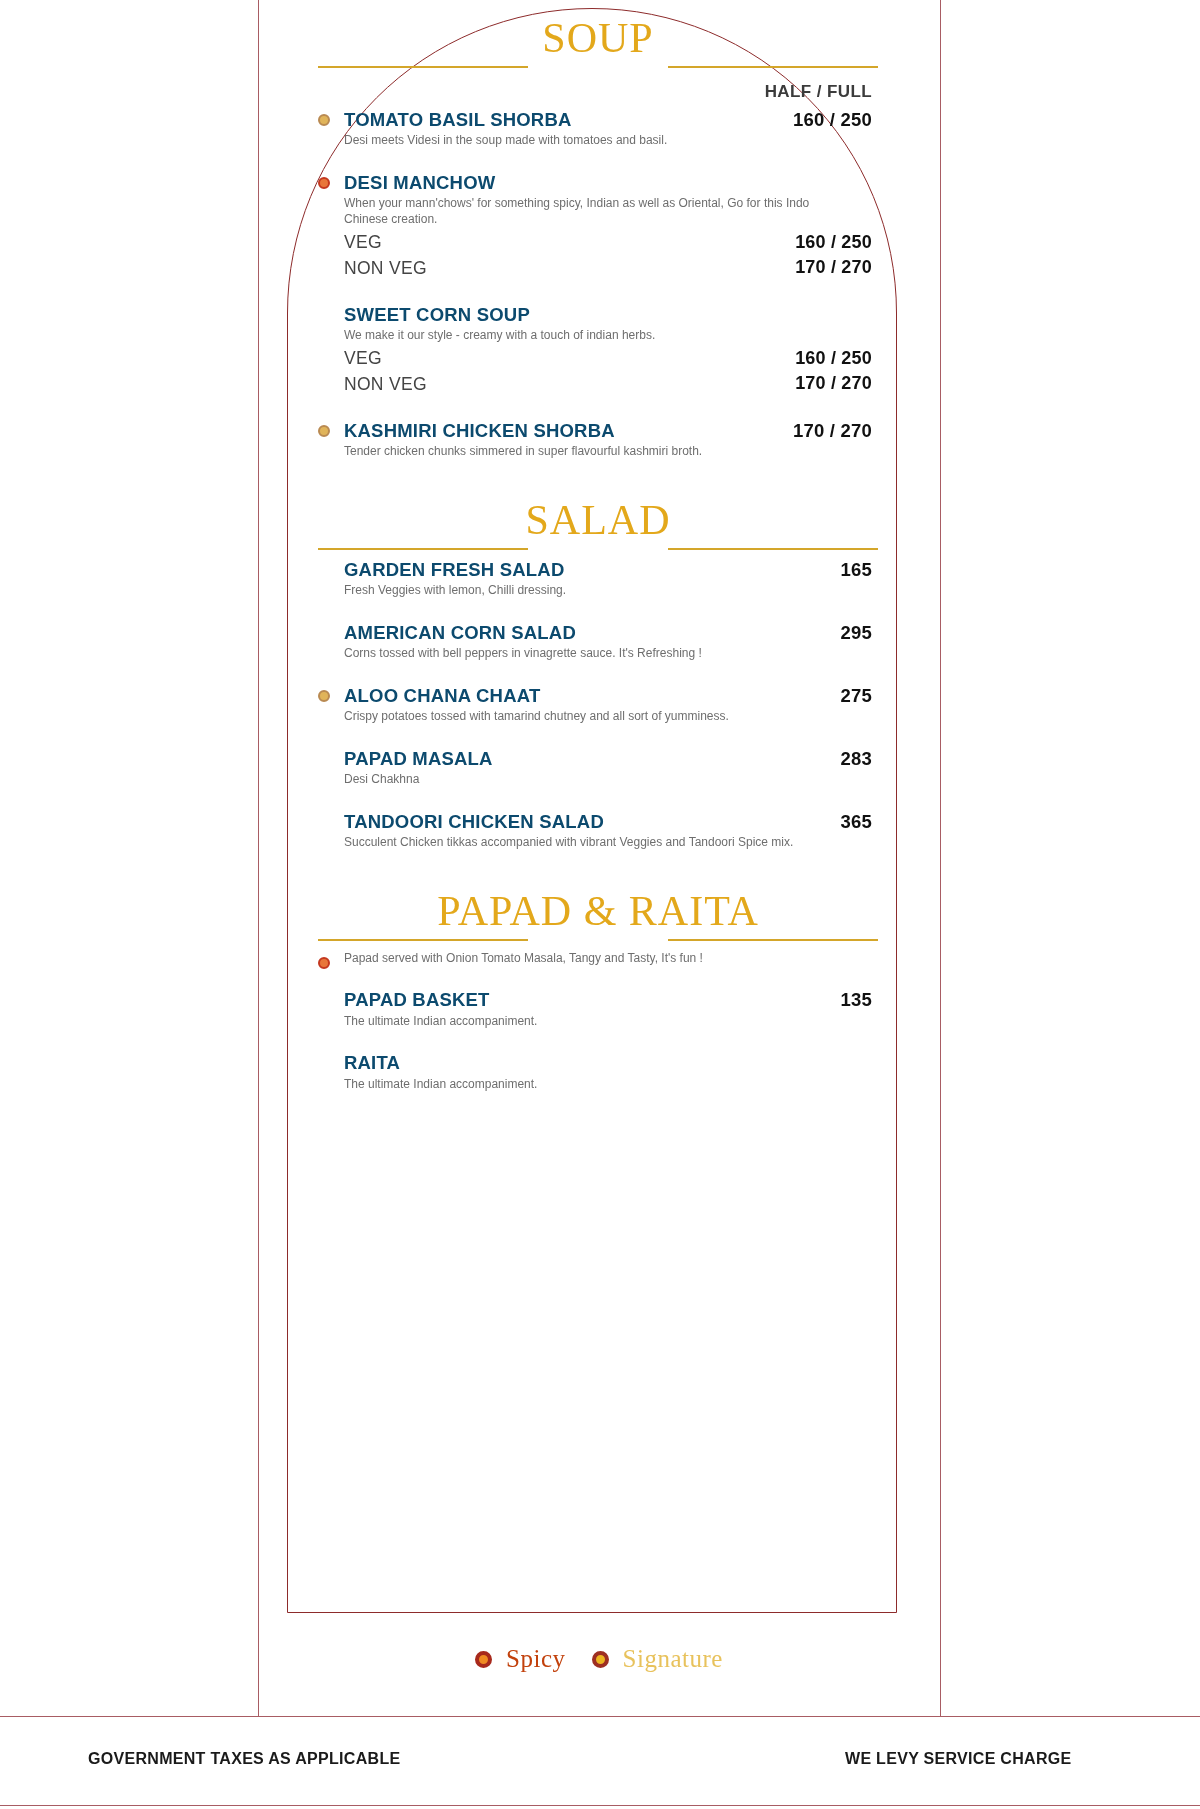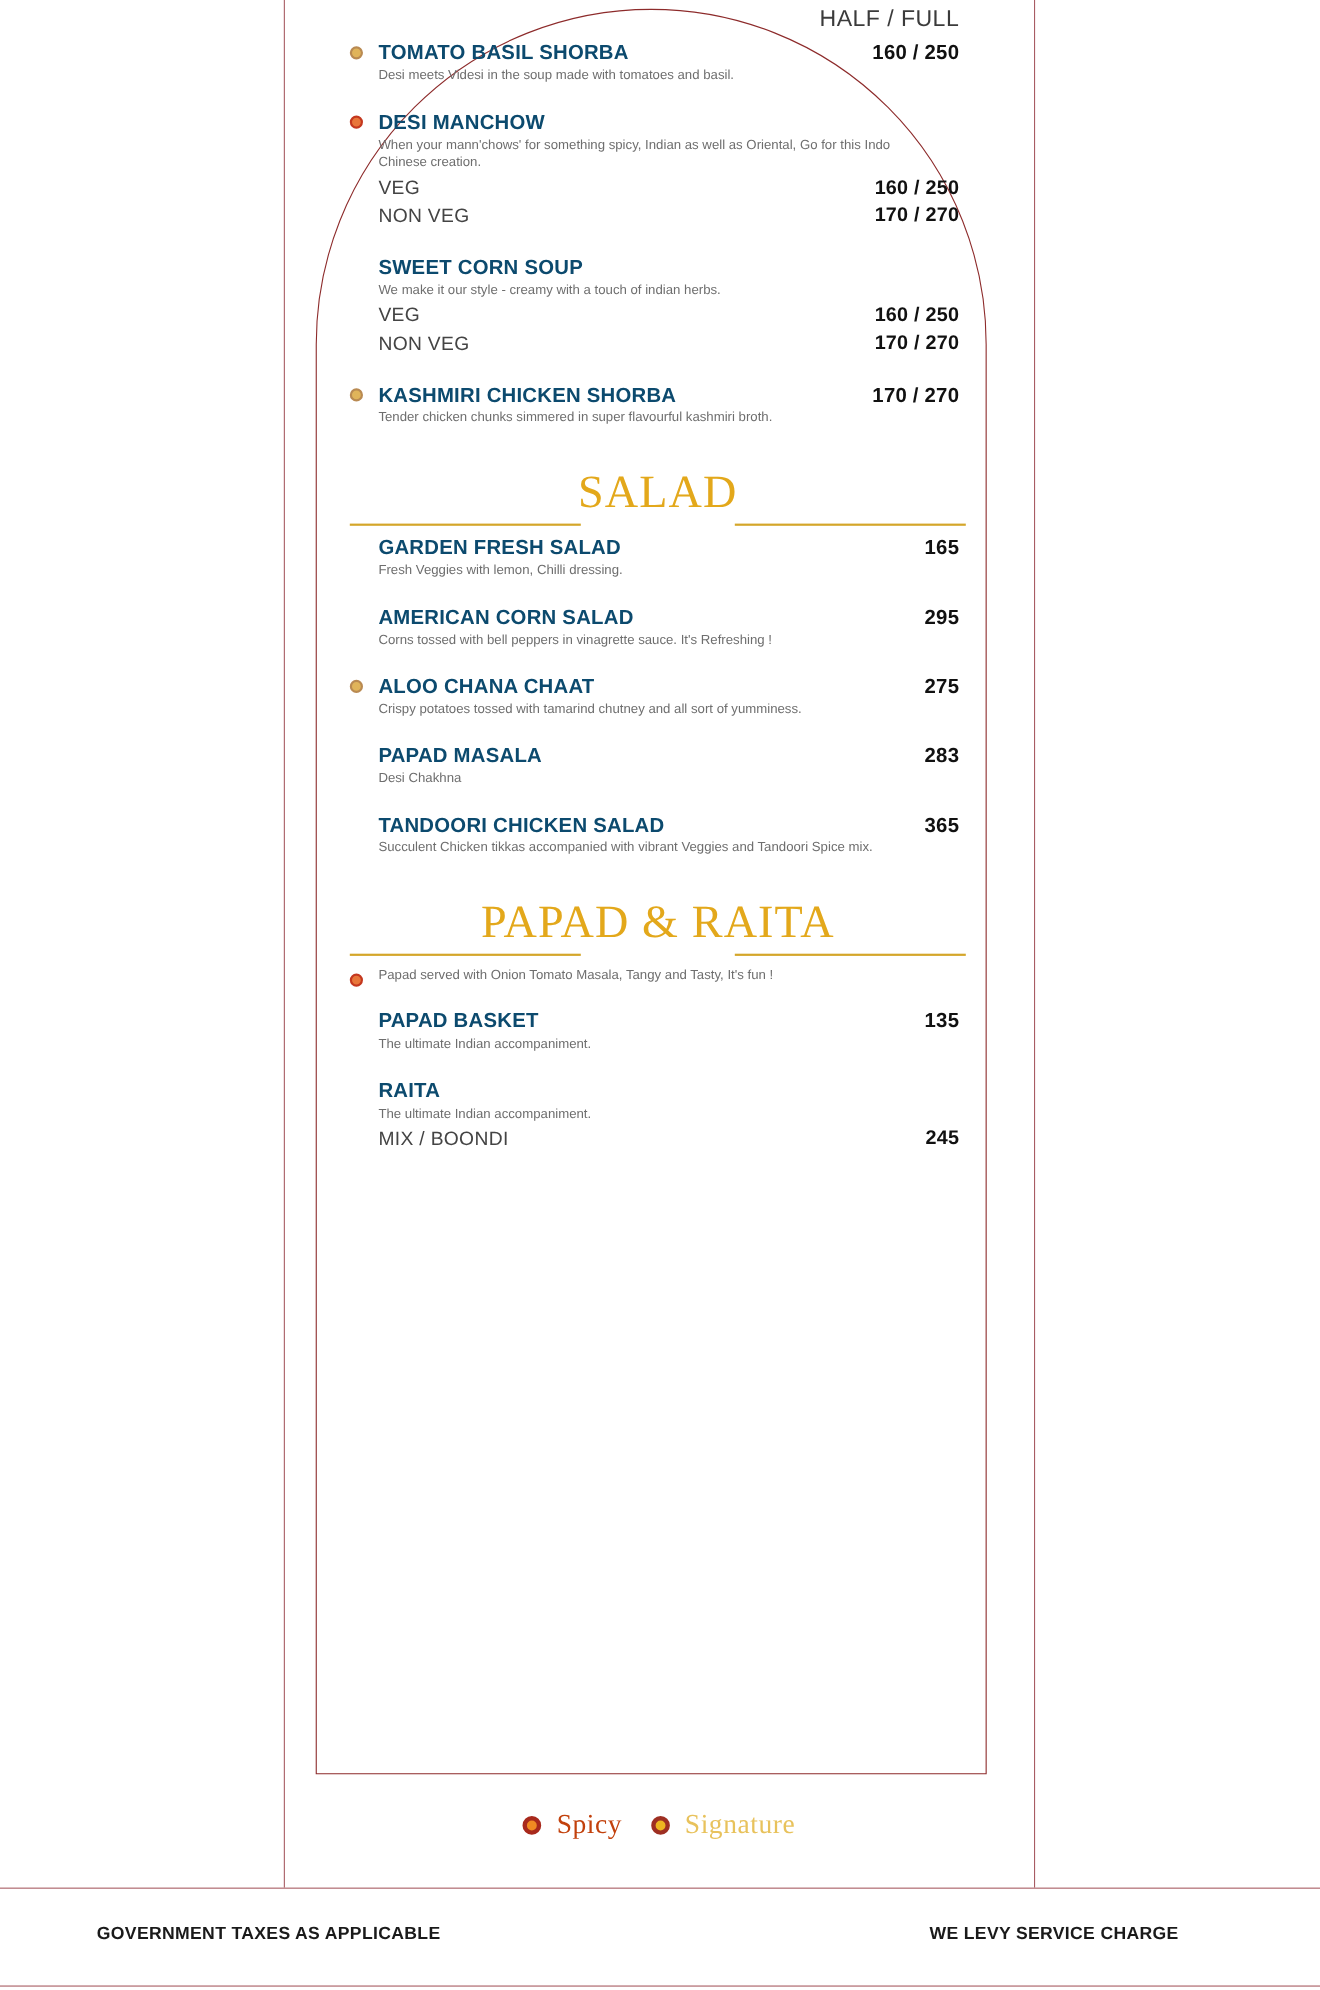"SOUP" div.section-head { html: none -> <div> <div>SOUP</div> <div> <span></span> <span></span> </div> </div> }
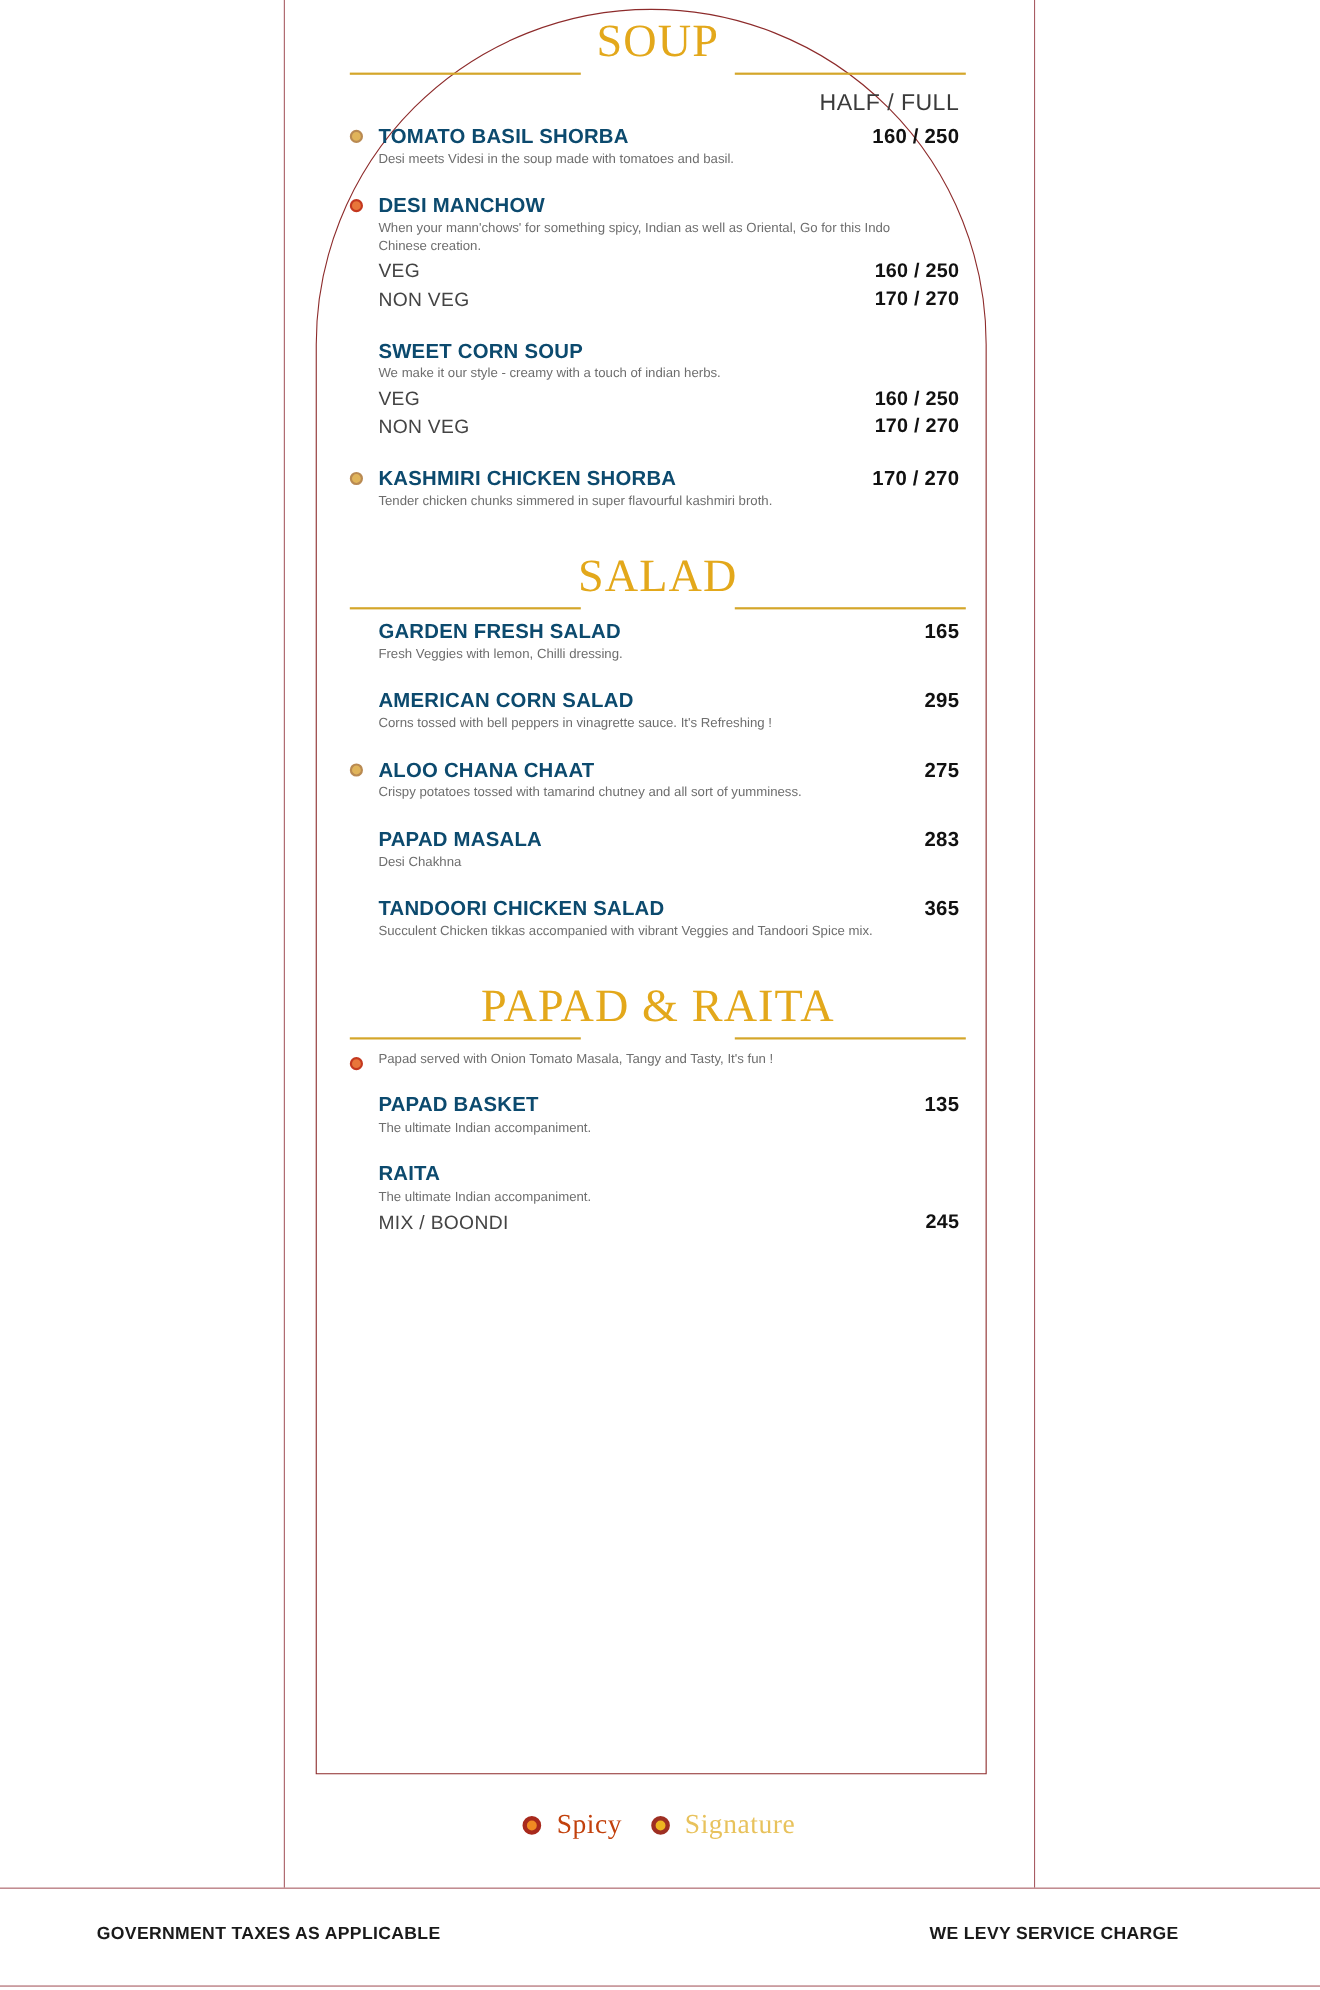"HALF / FULL" .col-head { font-size: 21px -> 17px; font-weight: 400 -> 700 }
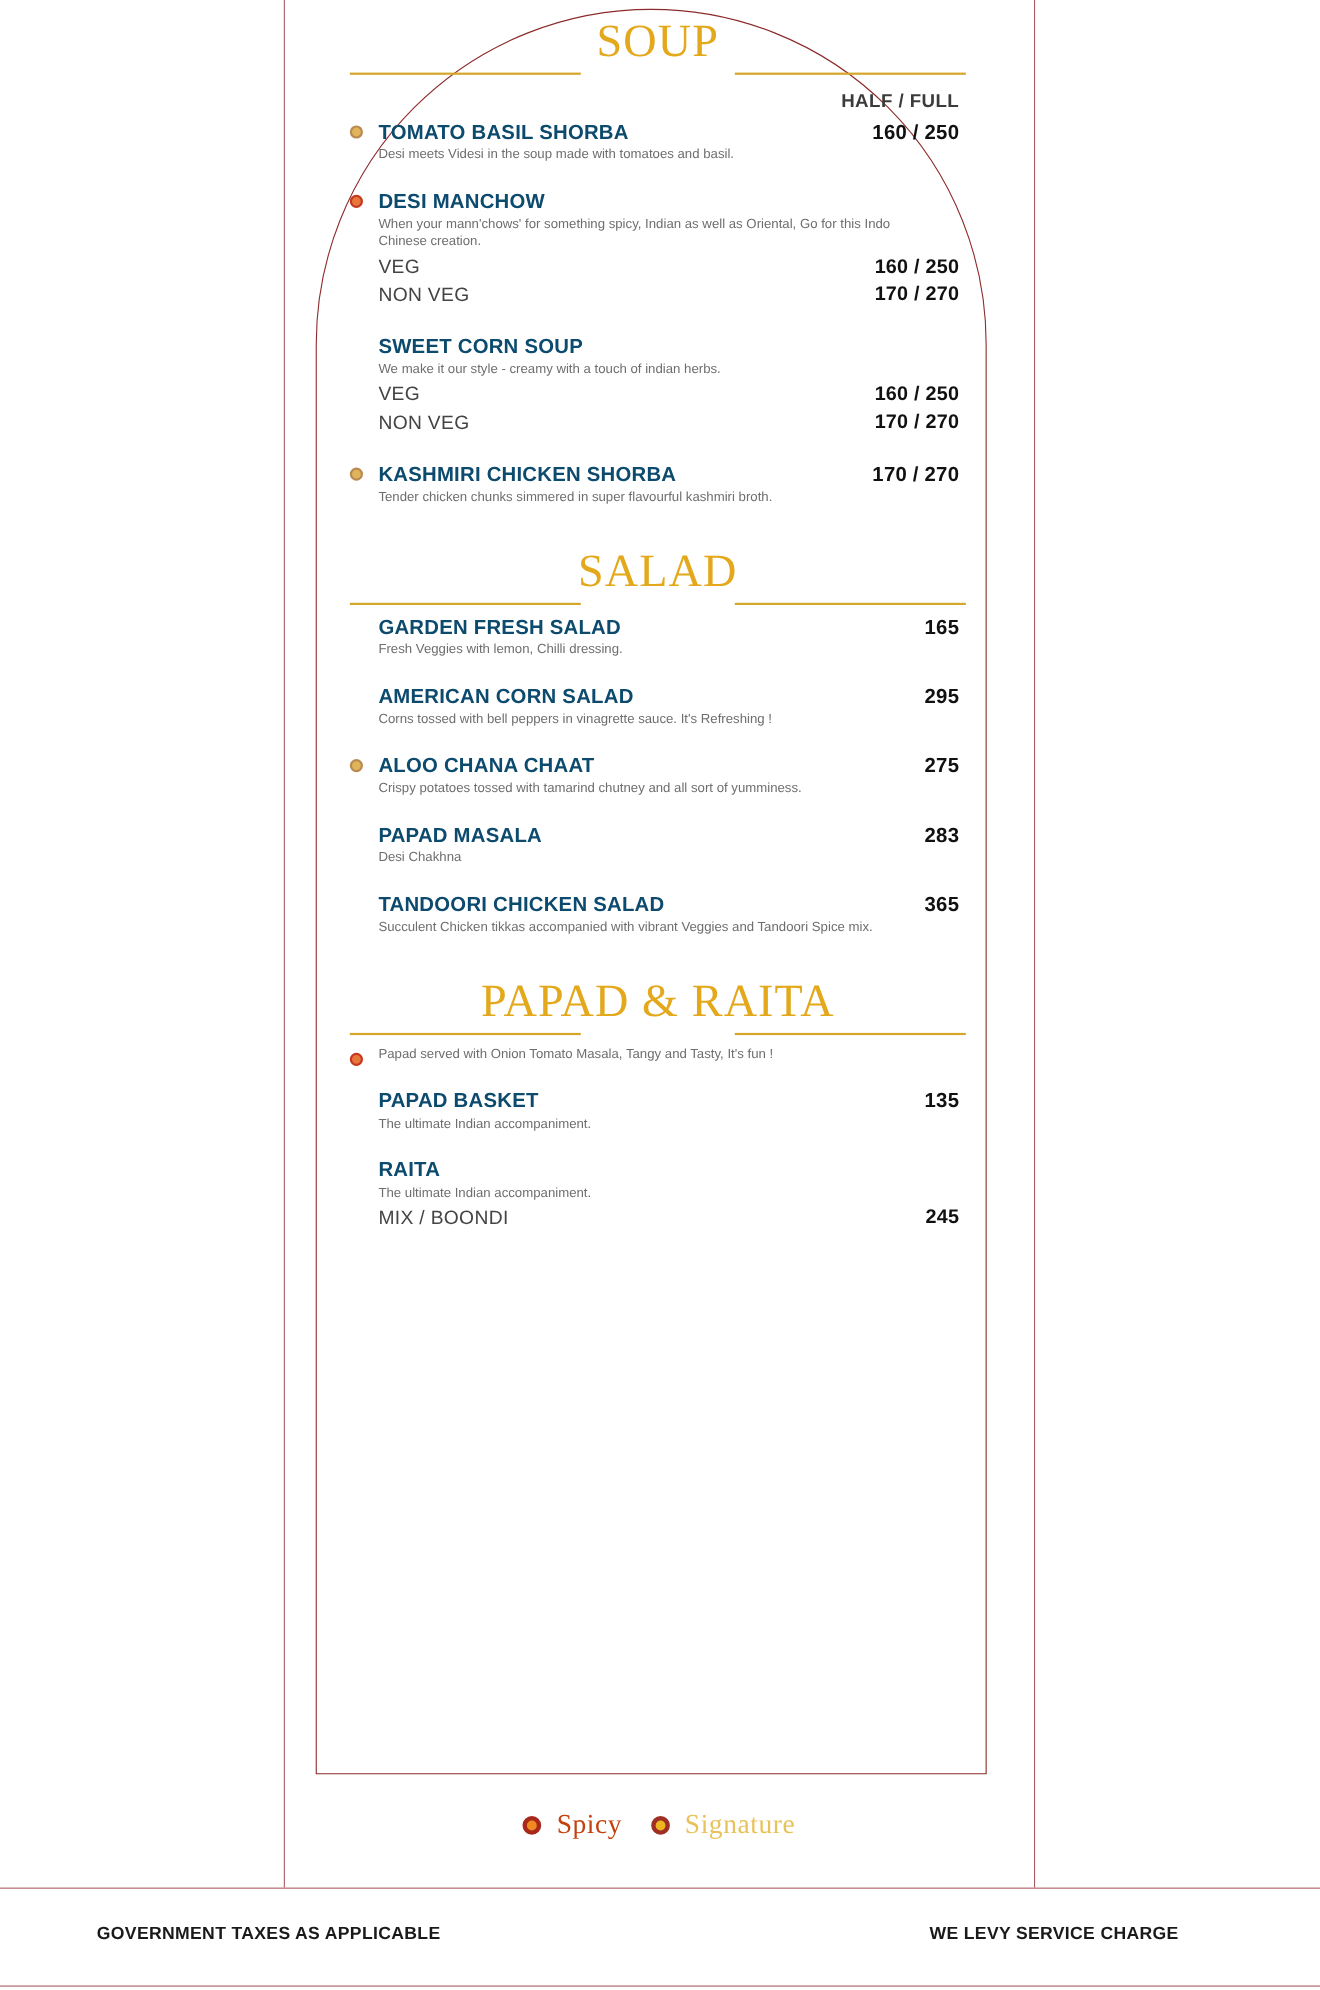"MIX / BOONDI" div.variant-row { html: <div> <div>MIX / BOONDI</div> <div>245</div> </div> -> none }
